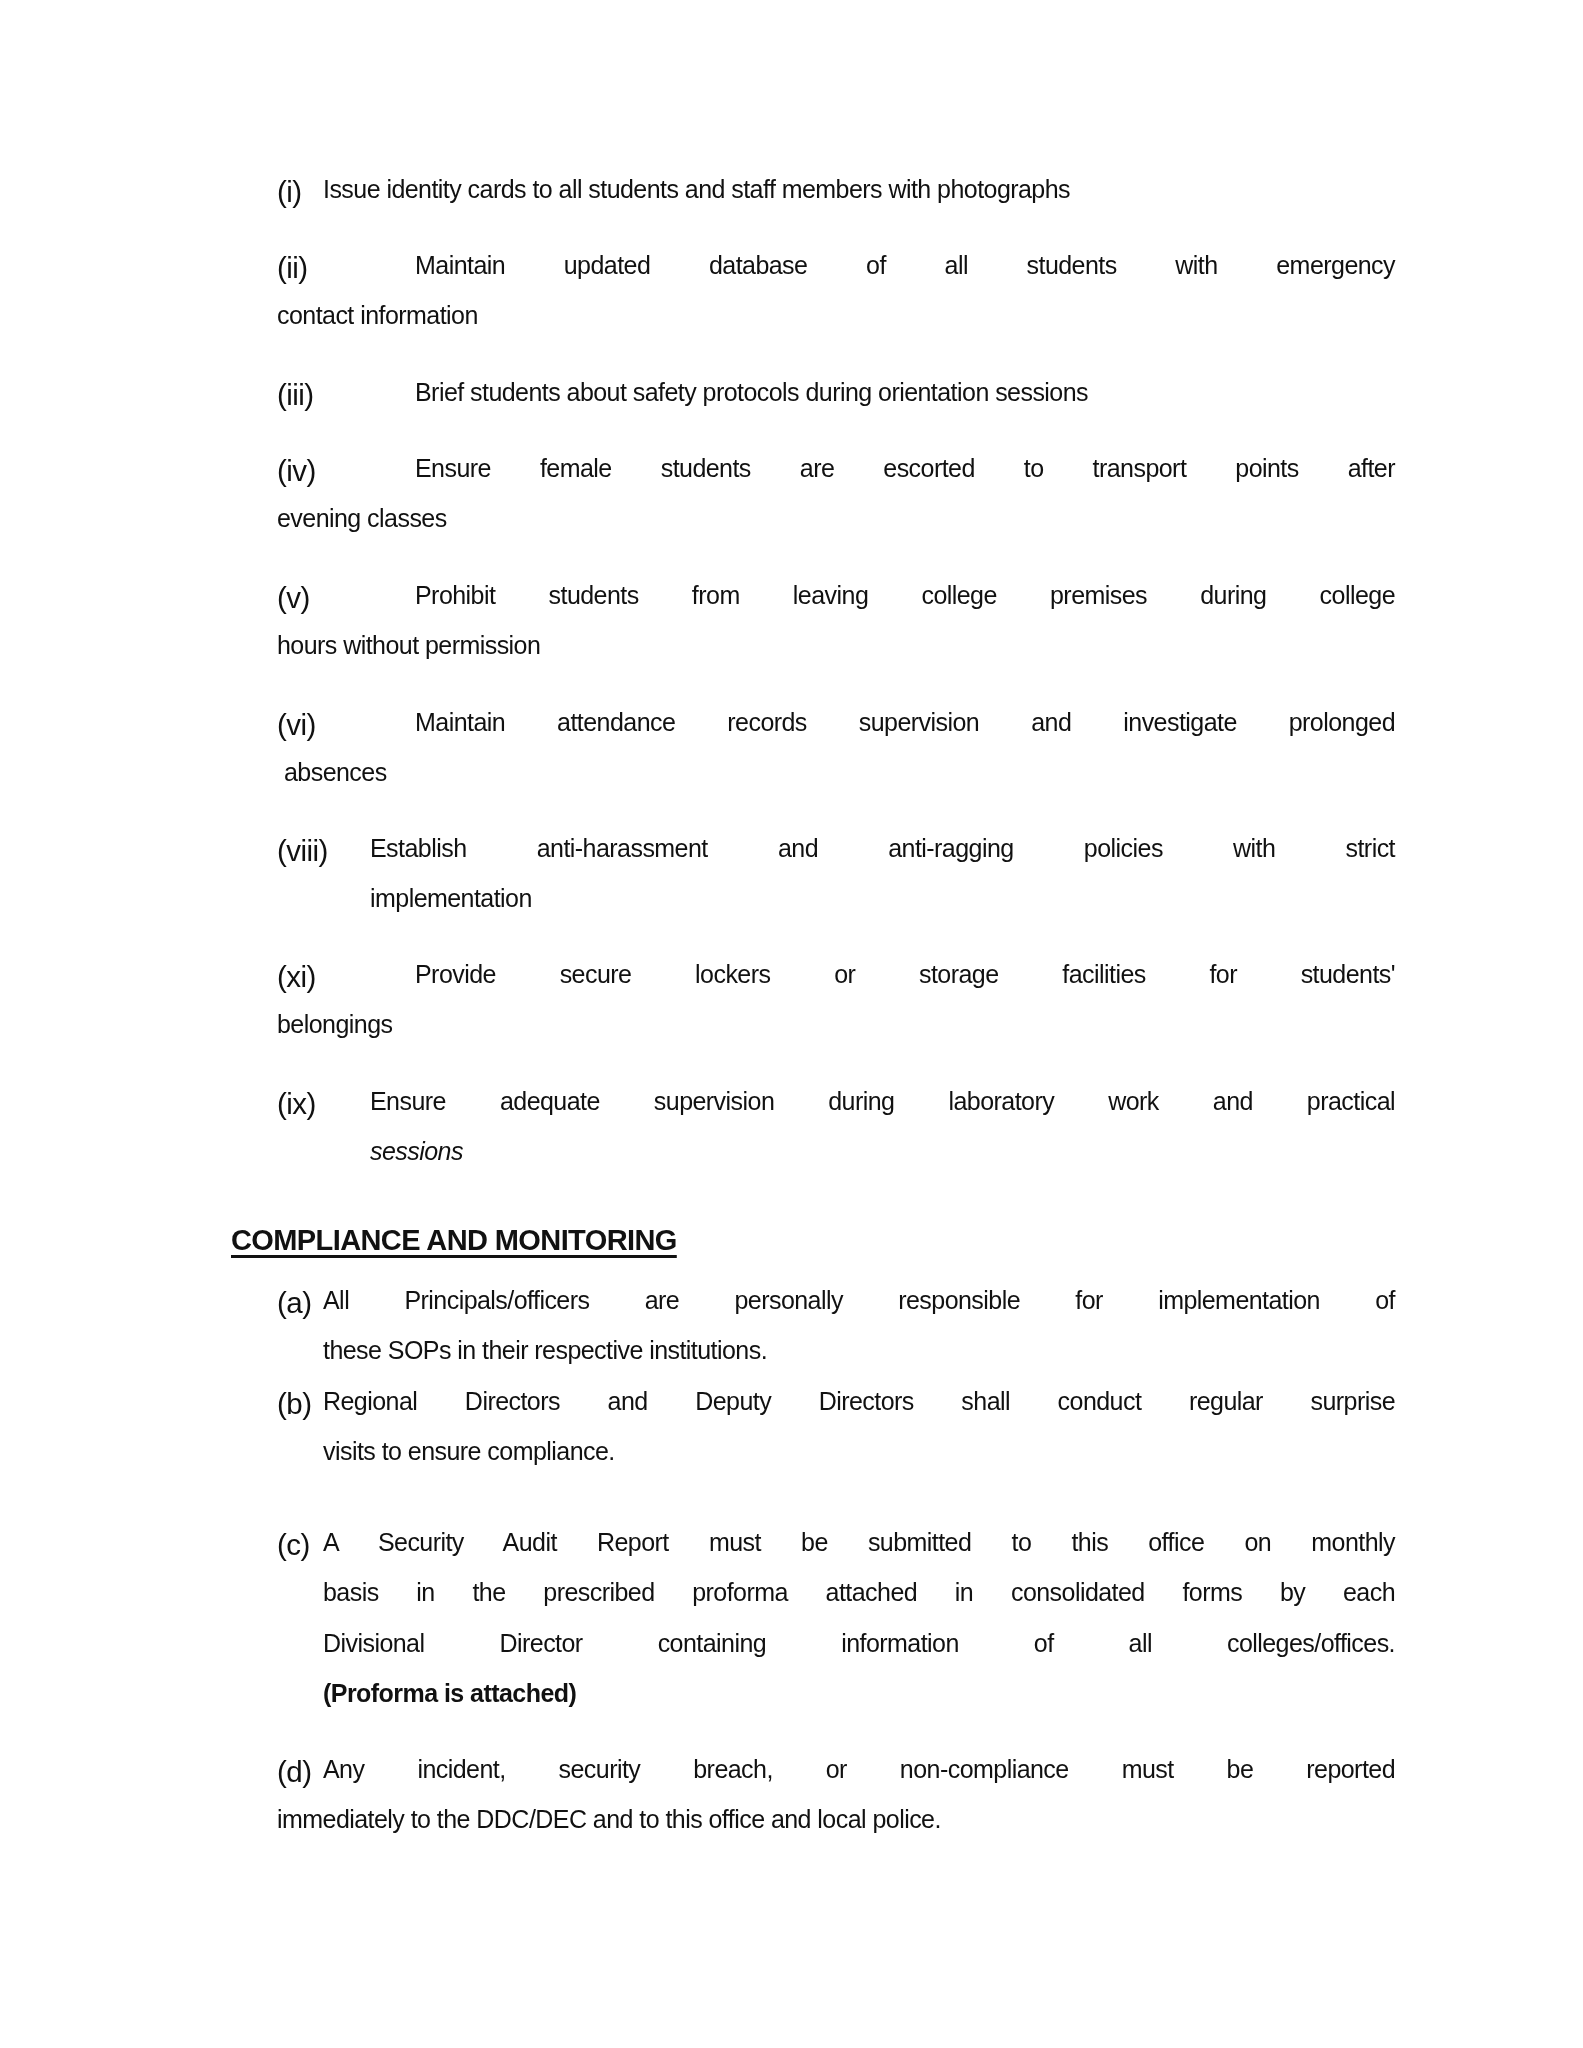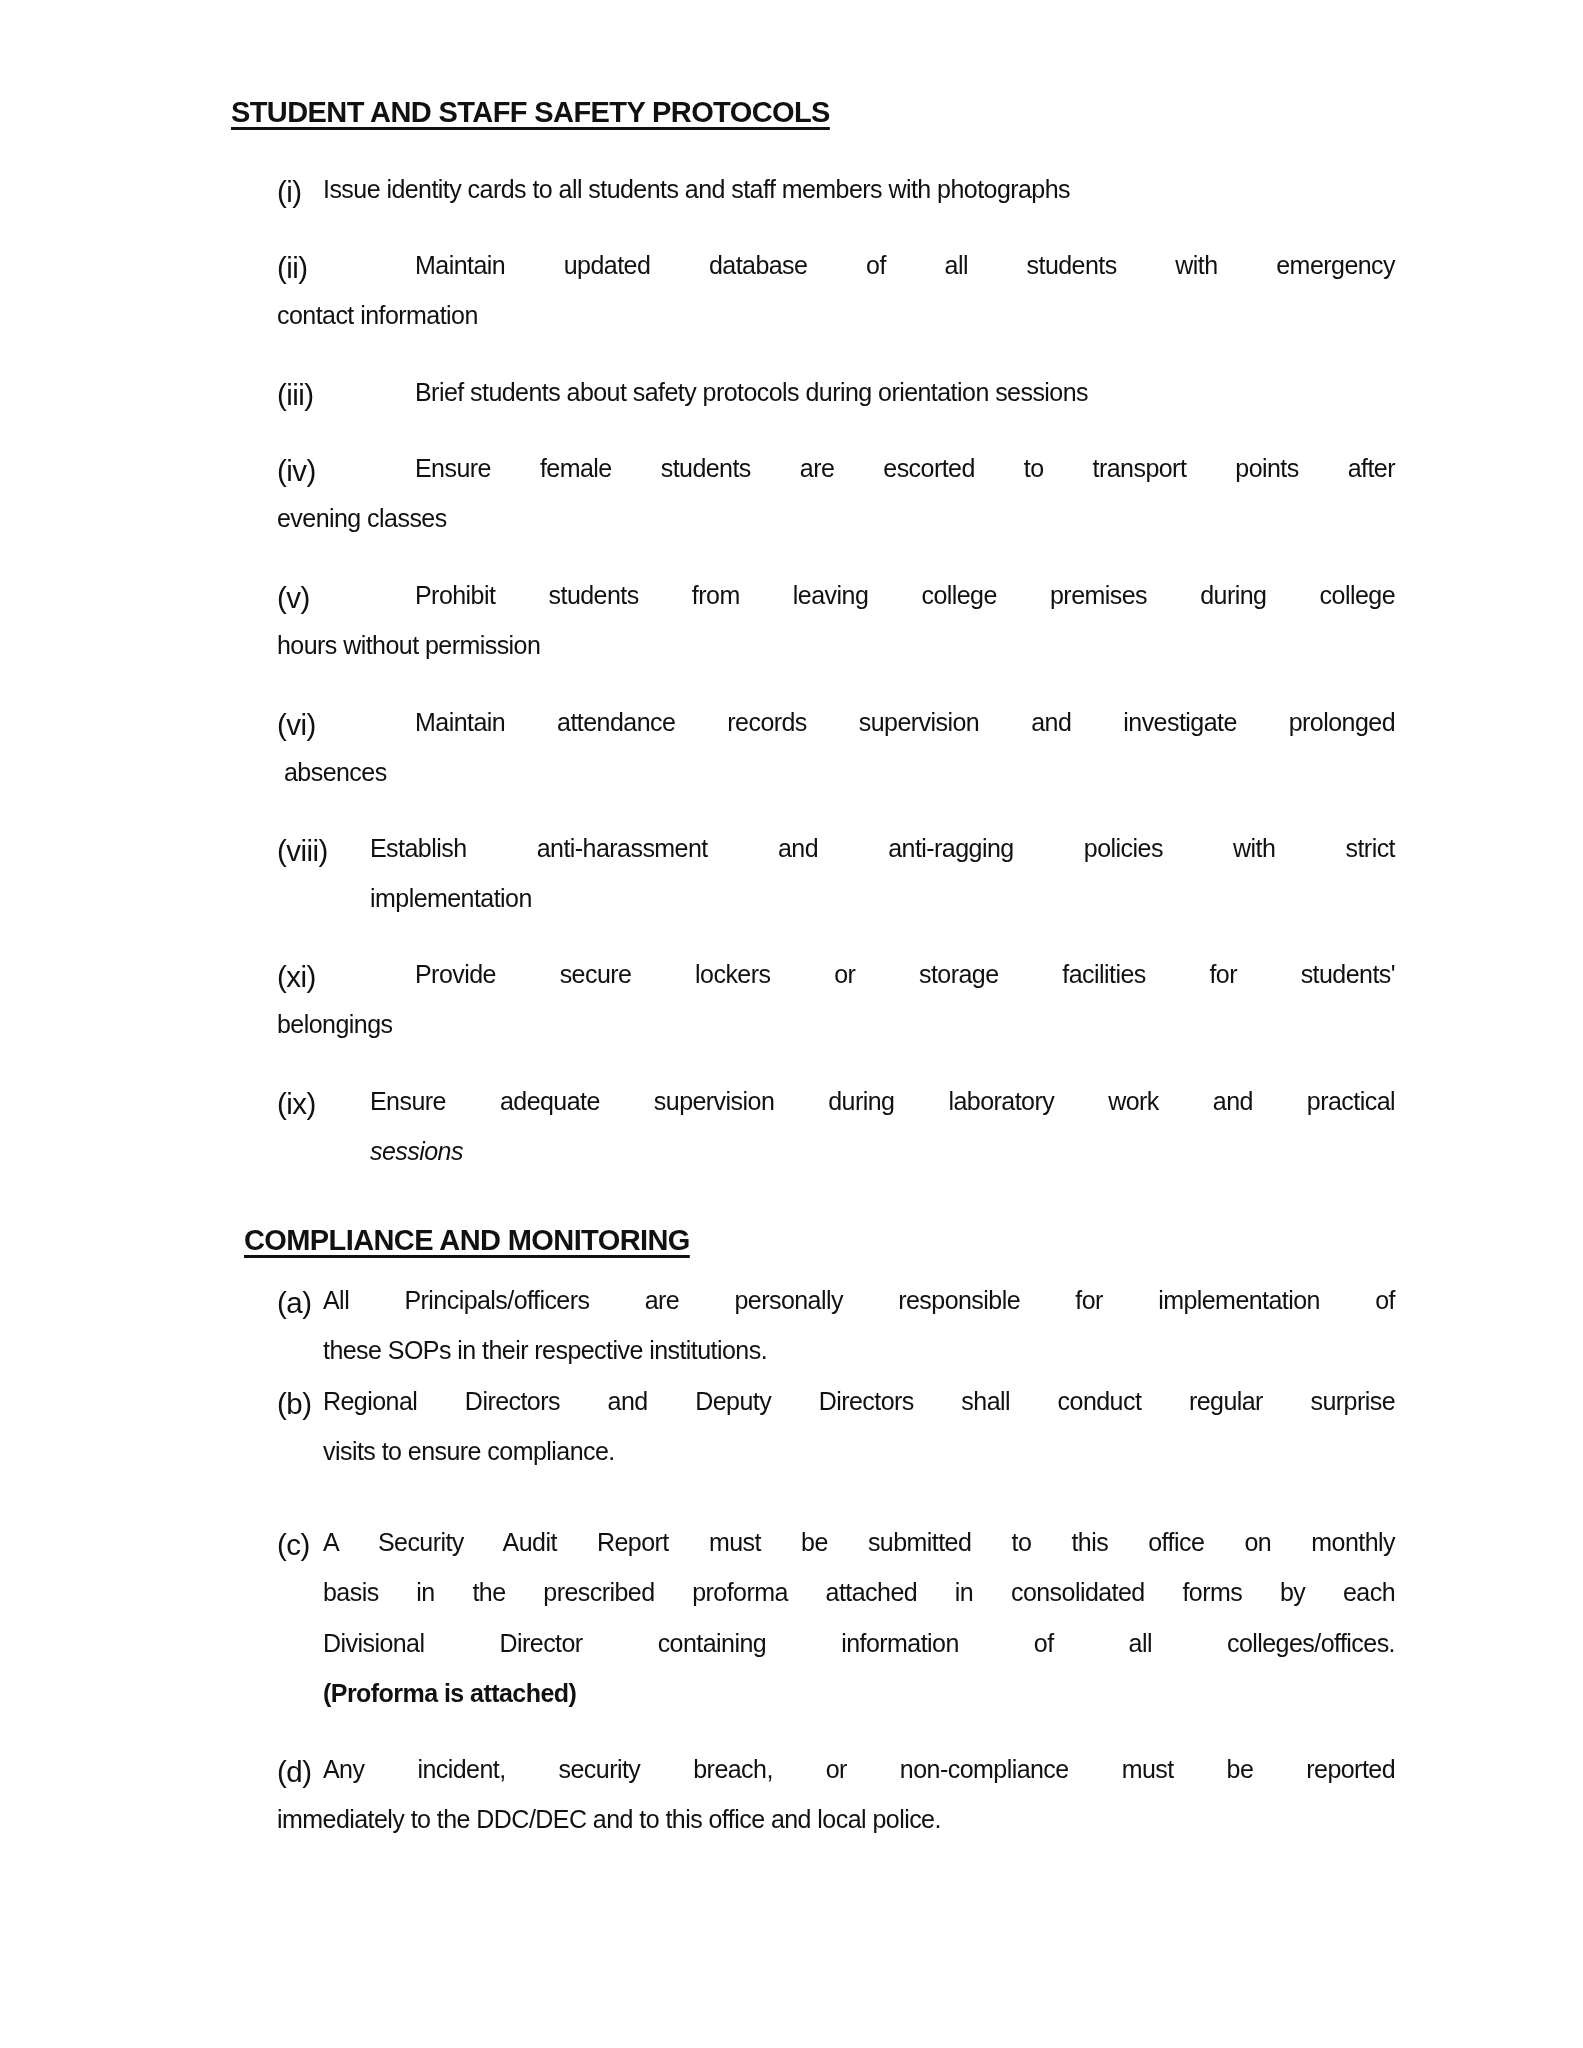"STUDENT AND STAFF SAFETY PROTOCOLS" div.heading { html: <div>STUDENT AND STAFF SAFETY PROTOCOLS</div> -> none }
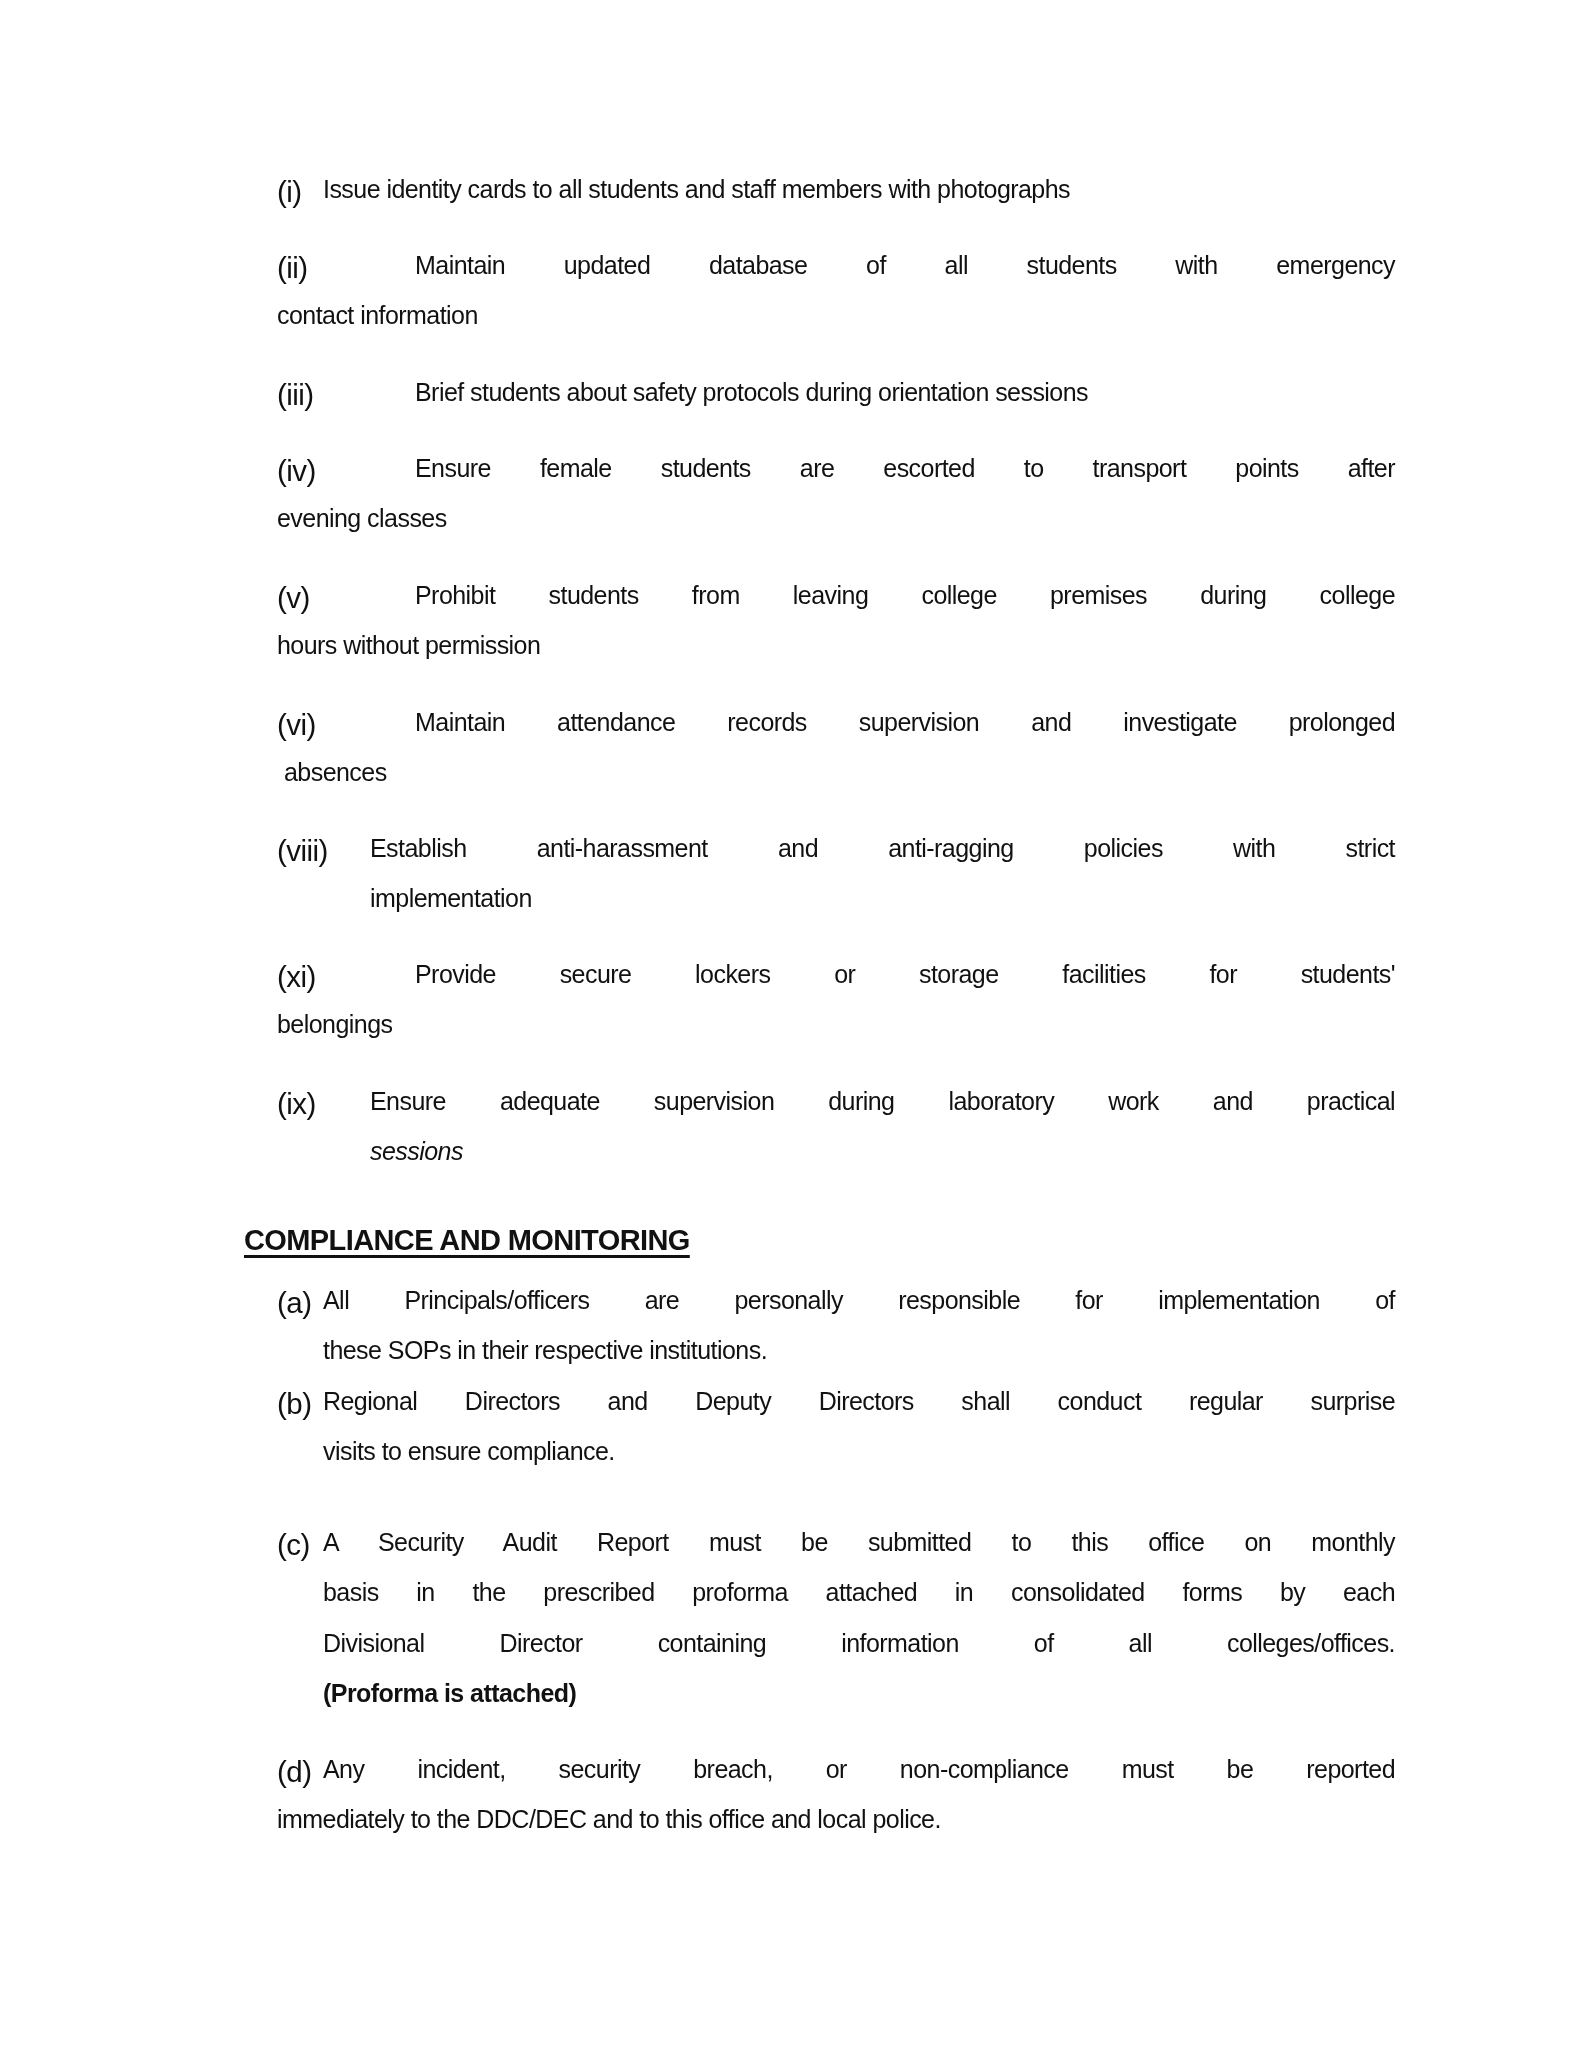"COMPLIANCE AND MONITORING" div.heading { margin-left: 13px -> none }
